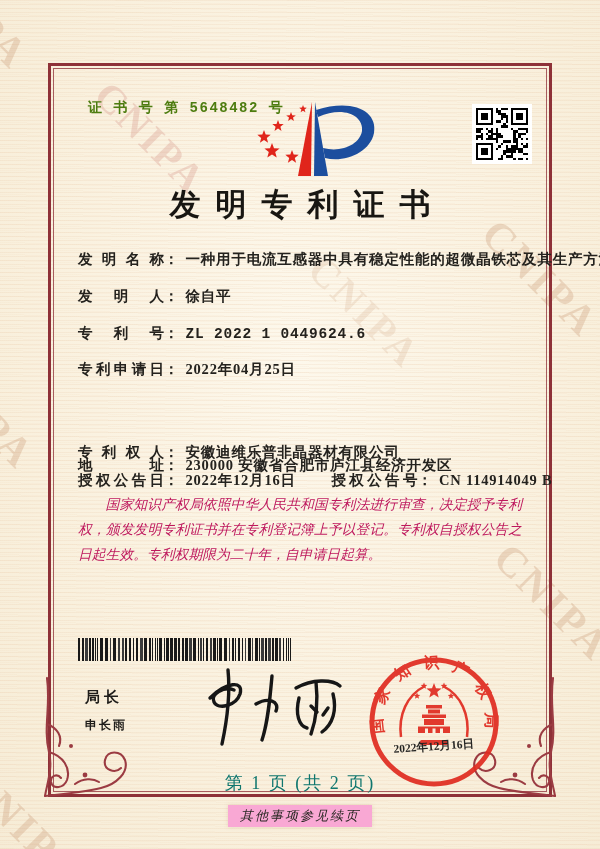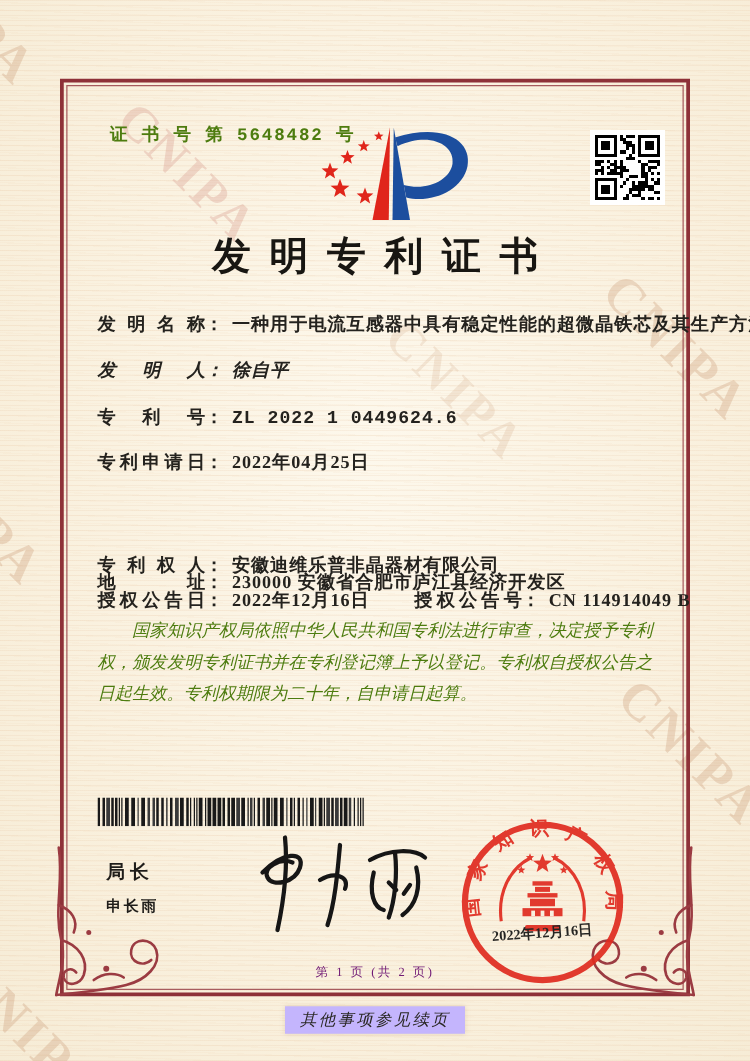"发明人： 徐自平" .fr2 { font-style: italic -> none }
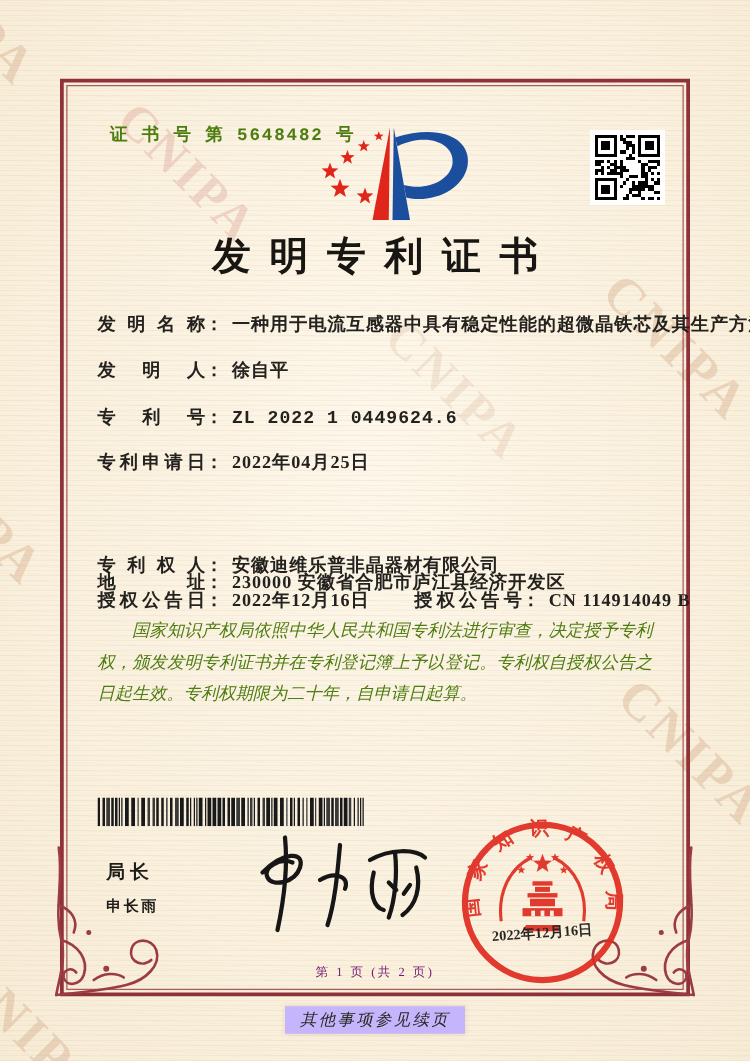"国家知识产权局依照中华人民共和国专利法进行审查，决定授予专利权，颁发发明专利证书" .paras p { color: #4d7c0f -> #be185d }
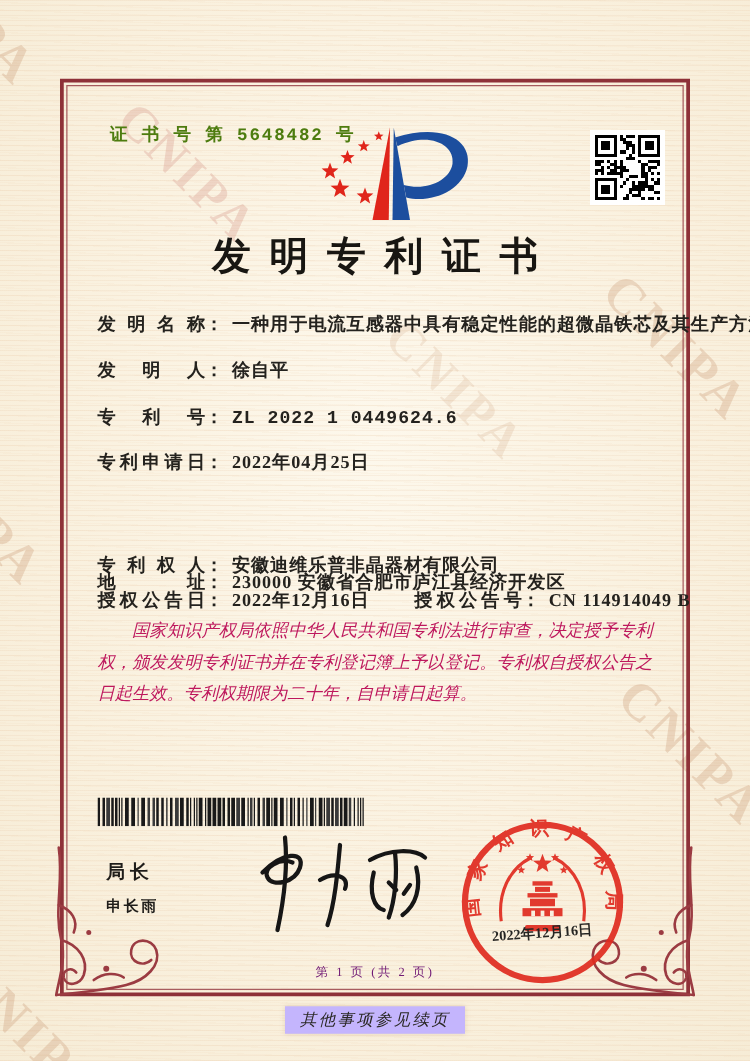"第 1 页 (共 2" .pagenum { color: #701a75 -> #0f766e; font-size: 10px -> 18px }
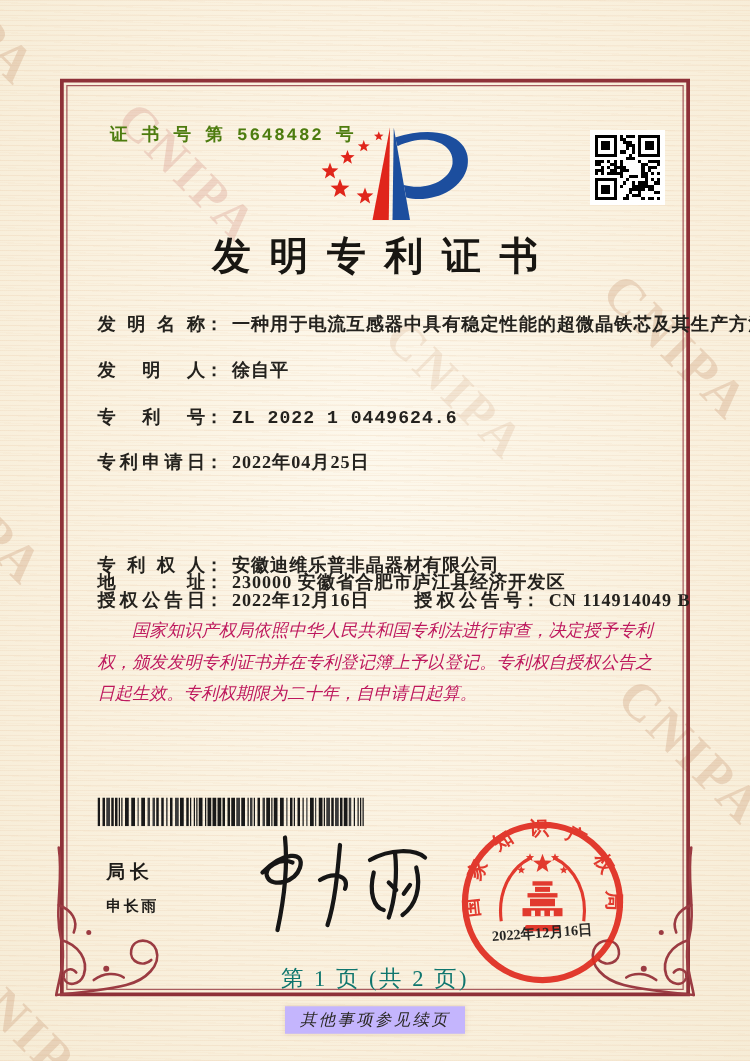"其他事项参见续页" .note { background: #c4b5fd -> #f9a8d4 }
